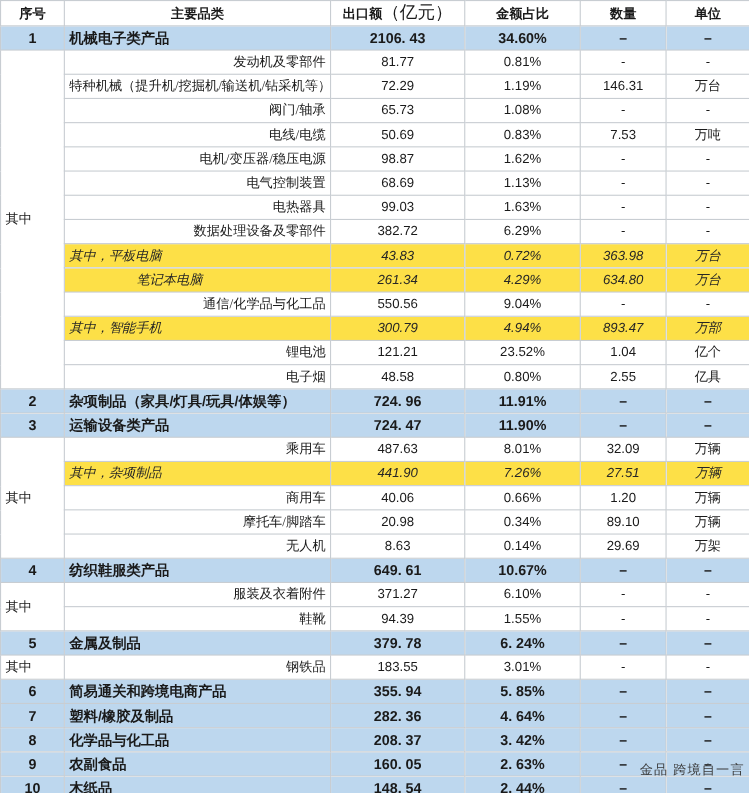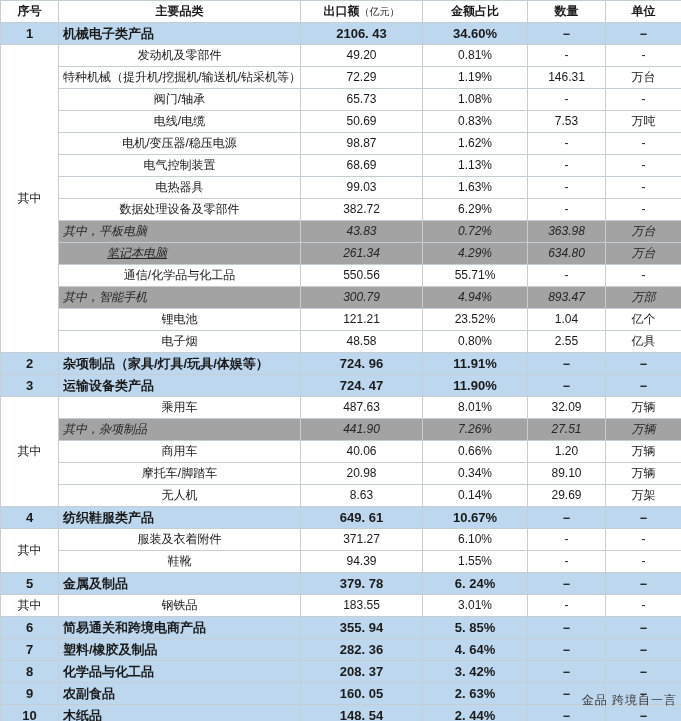"（亿元）" .unit-small { font-size: 10px -> 16px }
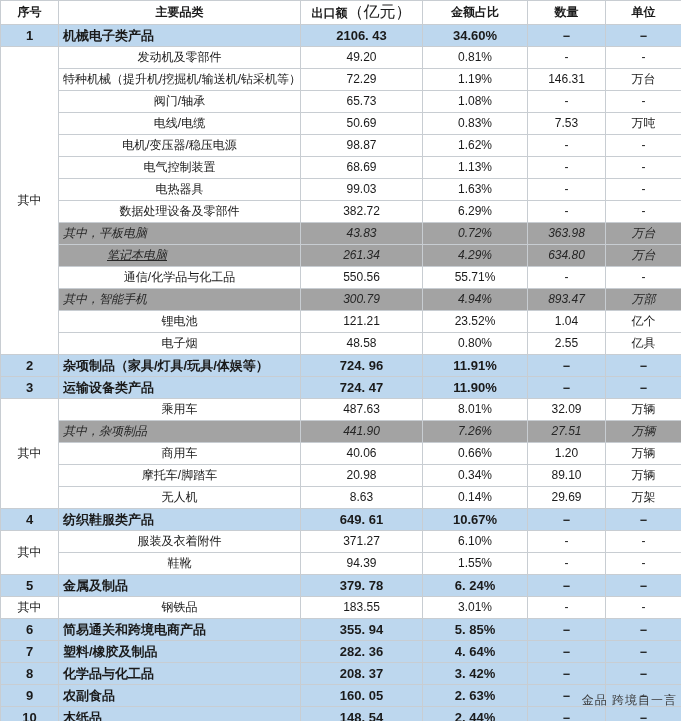"发动机及零部件" .name-ind { font-family: none -> Liberation Serif, serif; text-align: center -> right }
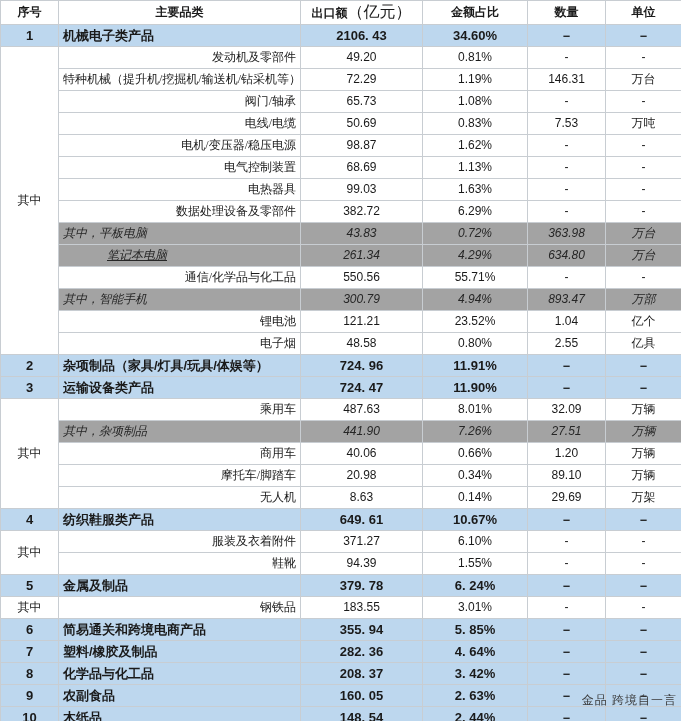"49.20" td.num { text: 49.20 -> 81.77 }
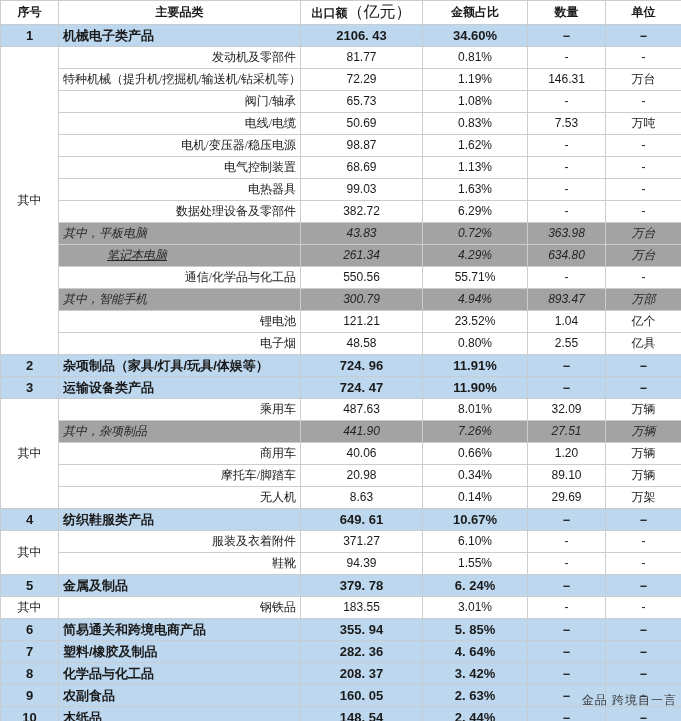"其中" .sub-label { text-align: center -> none }
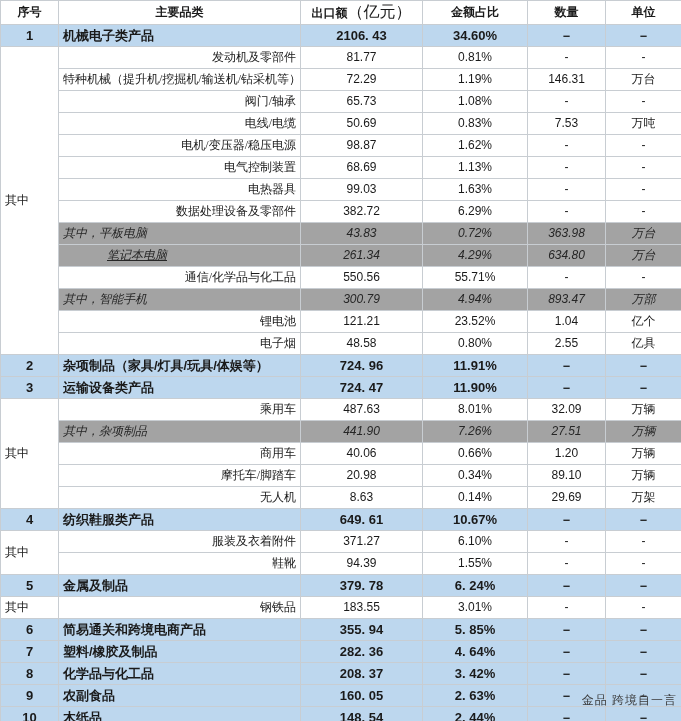"其中，平板电脑" tr.shade td { background: #a3a3a3 -> #fde047 }
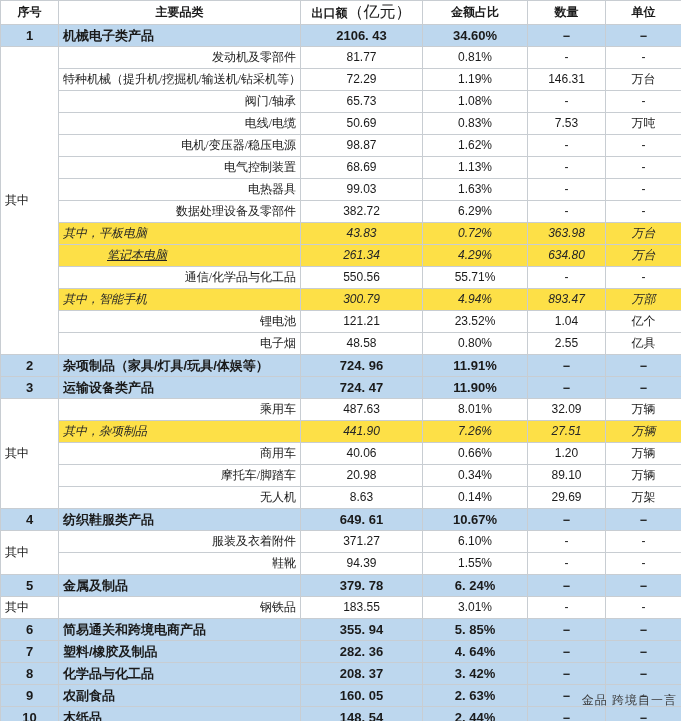"笔记本电脑" td.name-ind2 { padding-left: 48px -> 65px; text-decoration: underline -> none }
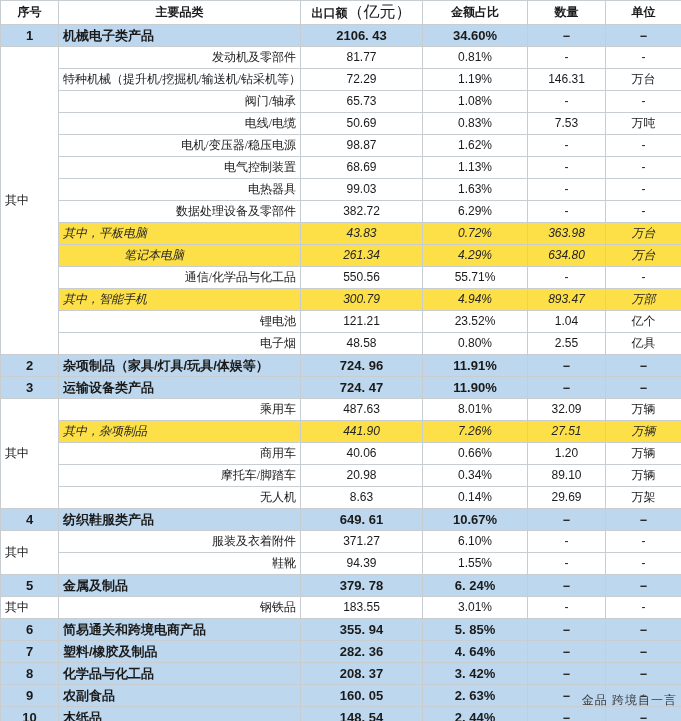"55.71%" td.num { text: 55.71% -> 9.04% }
